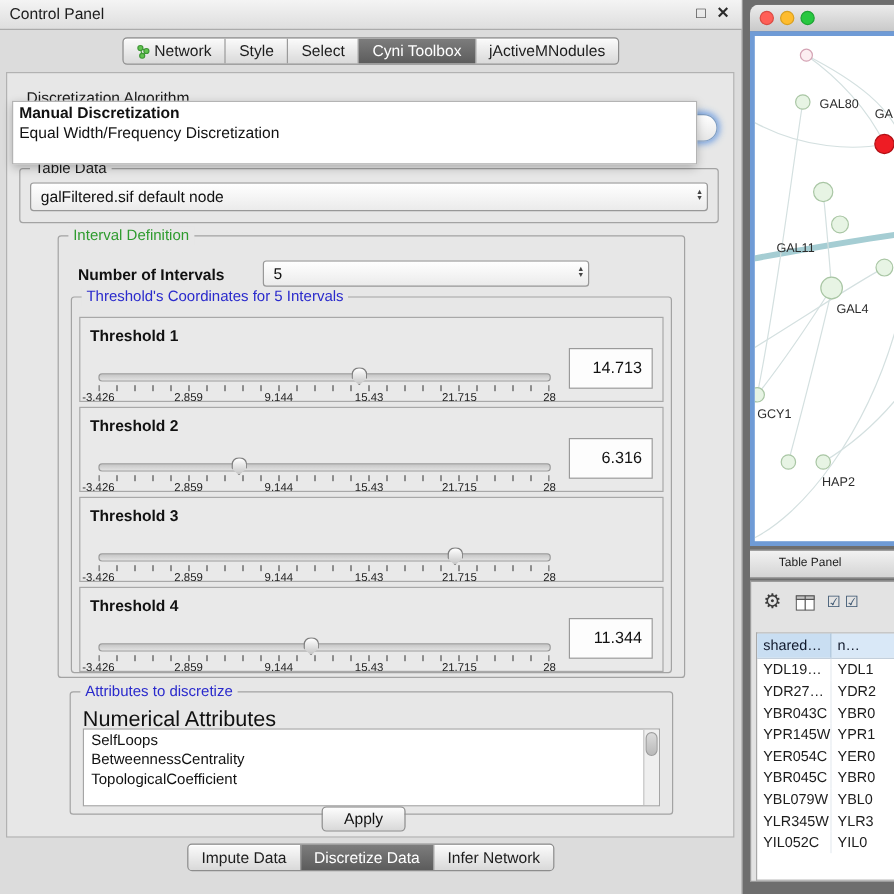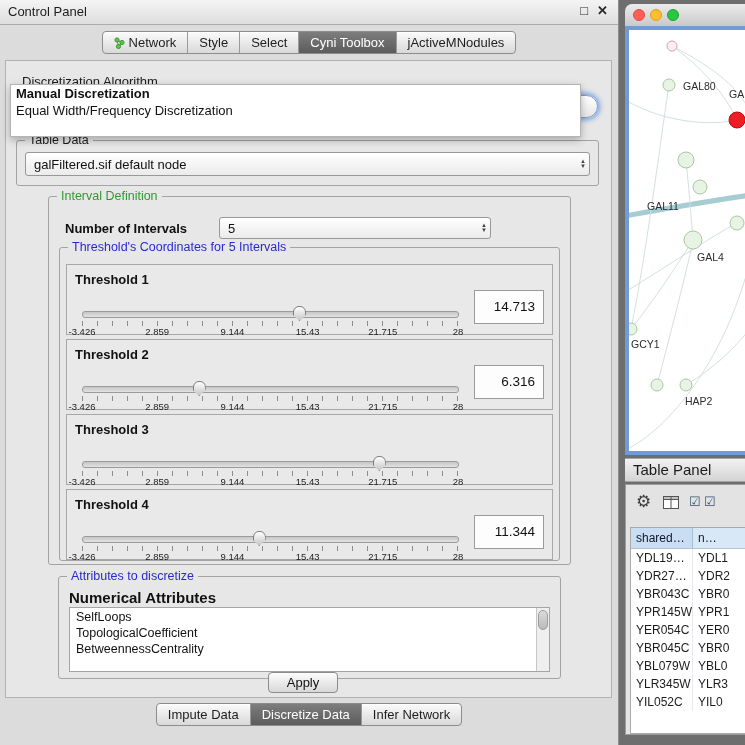"Table Panel" #table-panel-header span { font-size: 15px -> 10px; margin-left: 8px -> 24px }
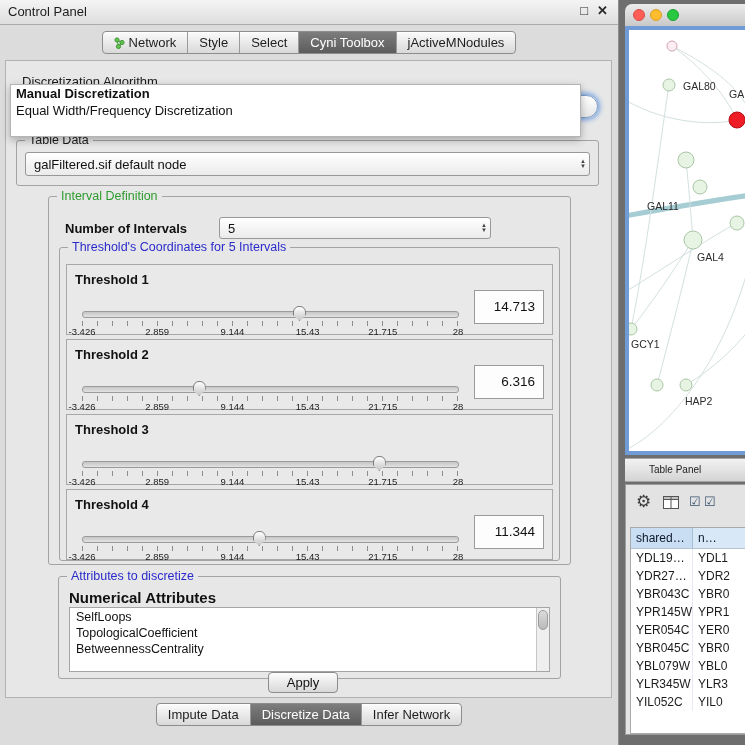"Numerical Attributes" .attr-label { font-size: 15px -> 18px; font-weight: 700 -> 400 }
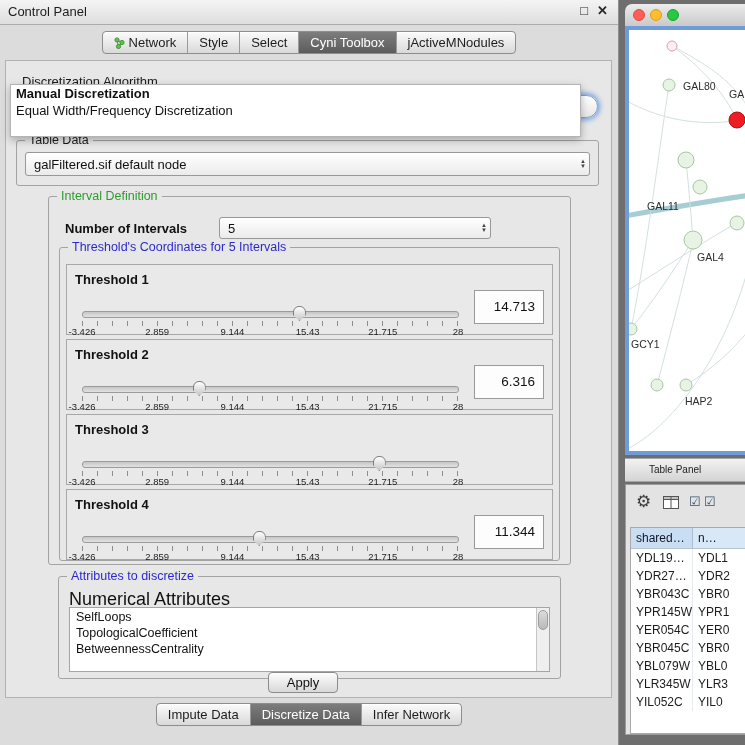"TopologicalCoefficient" div.attr-item { order: before "BetweennessCentrality" -> after "BetweennessCentrality" }
